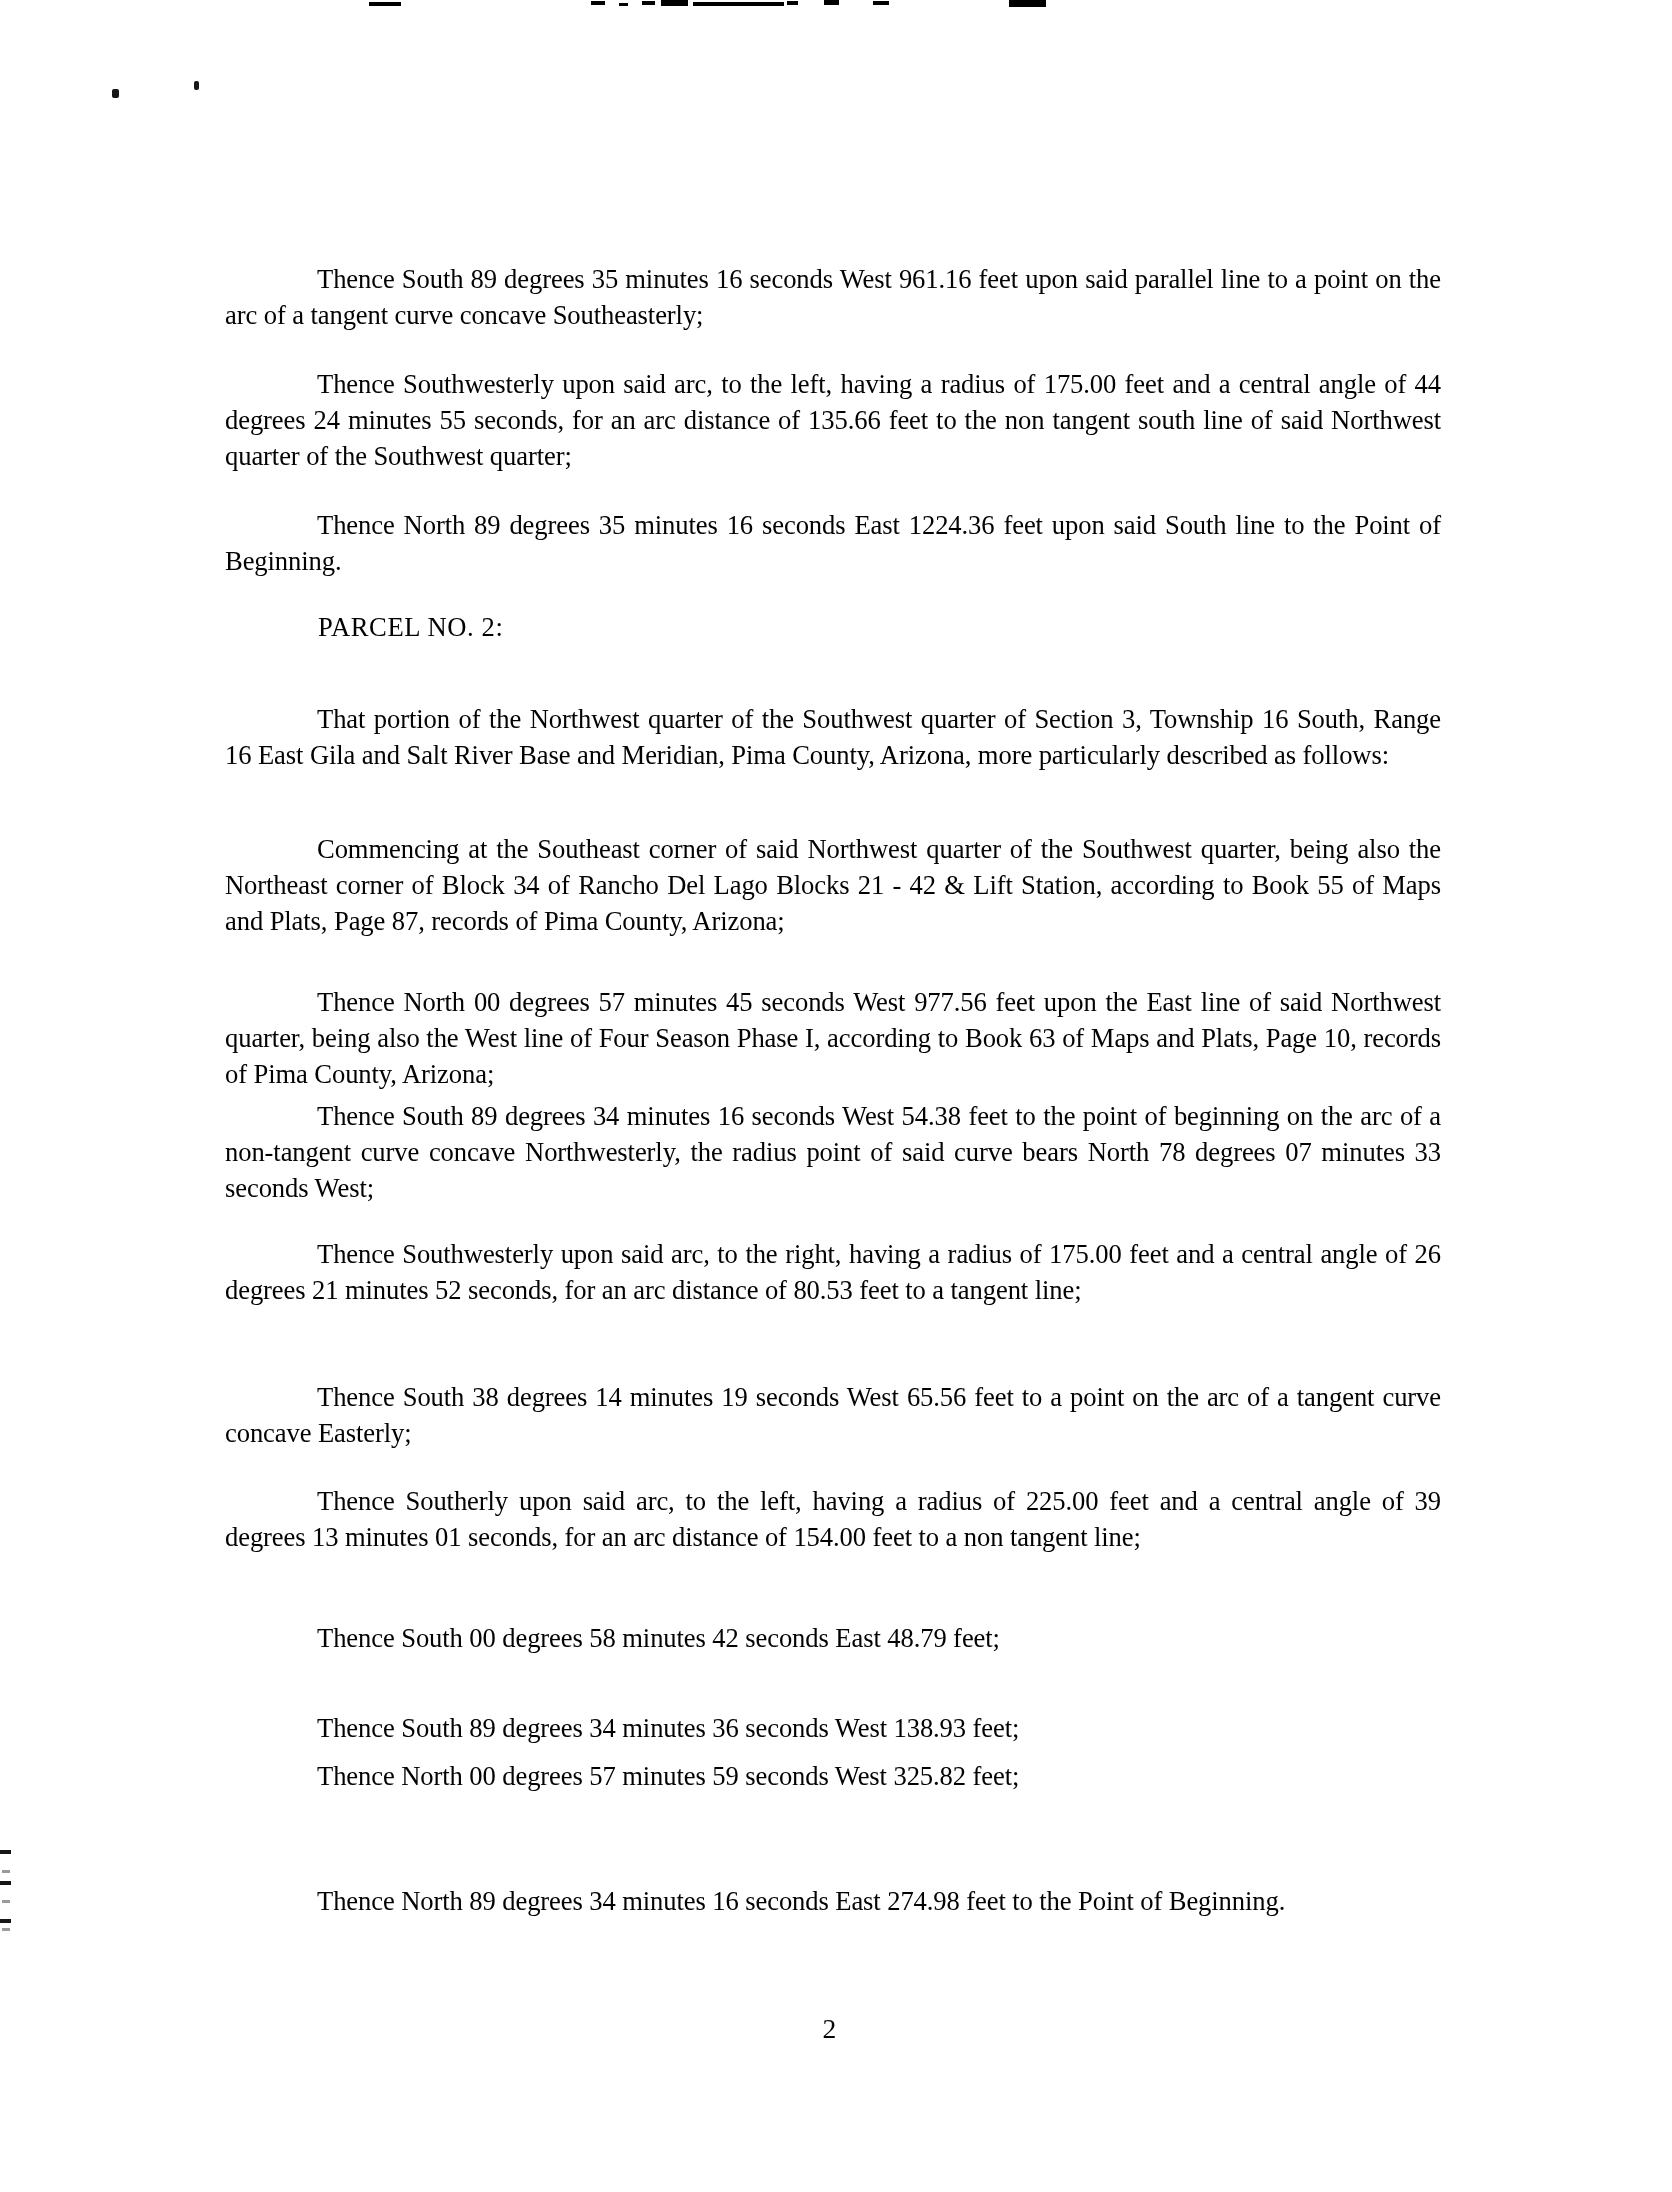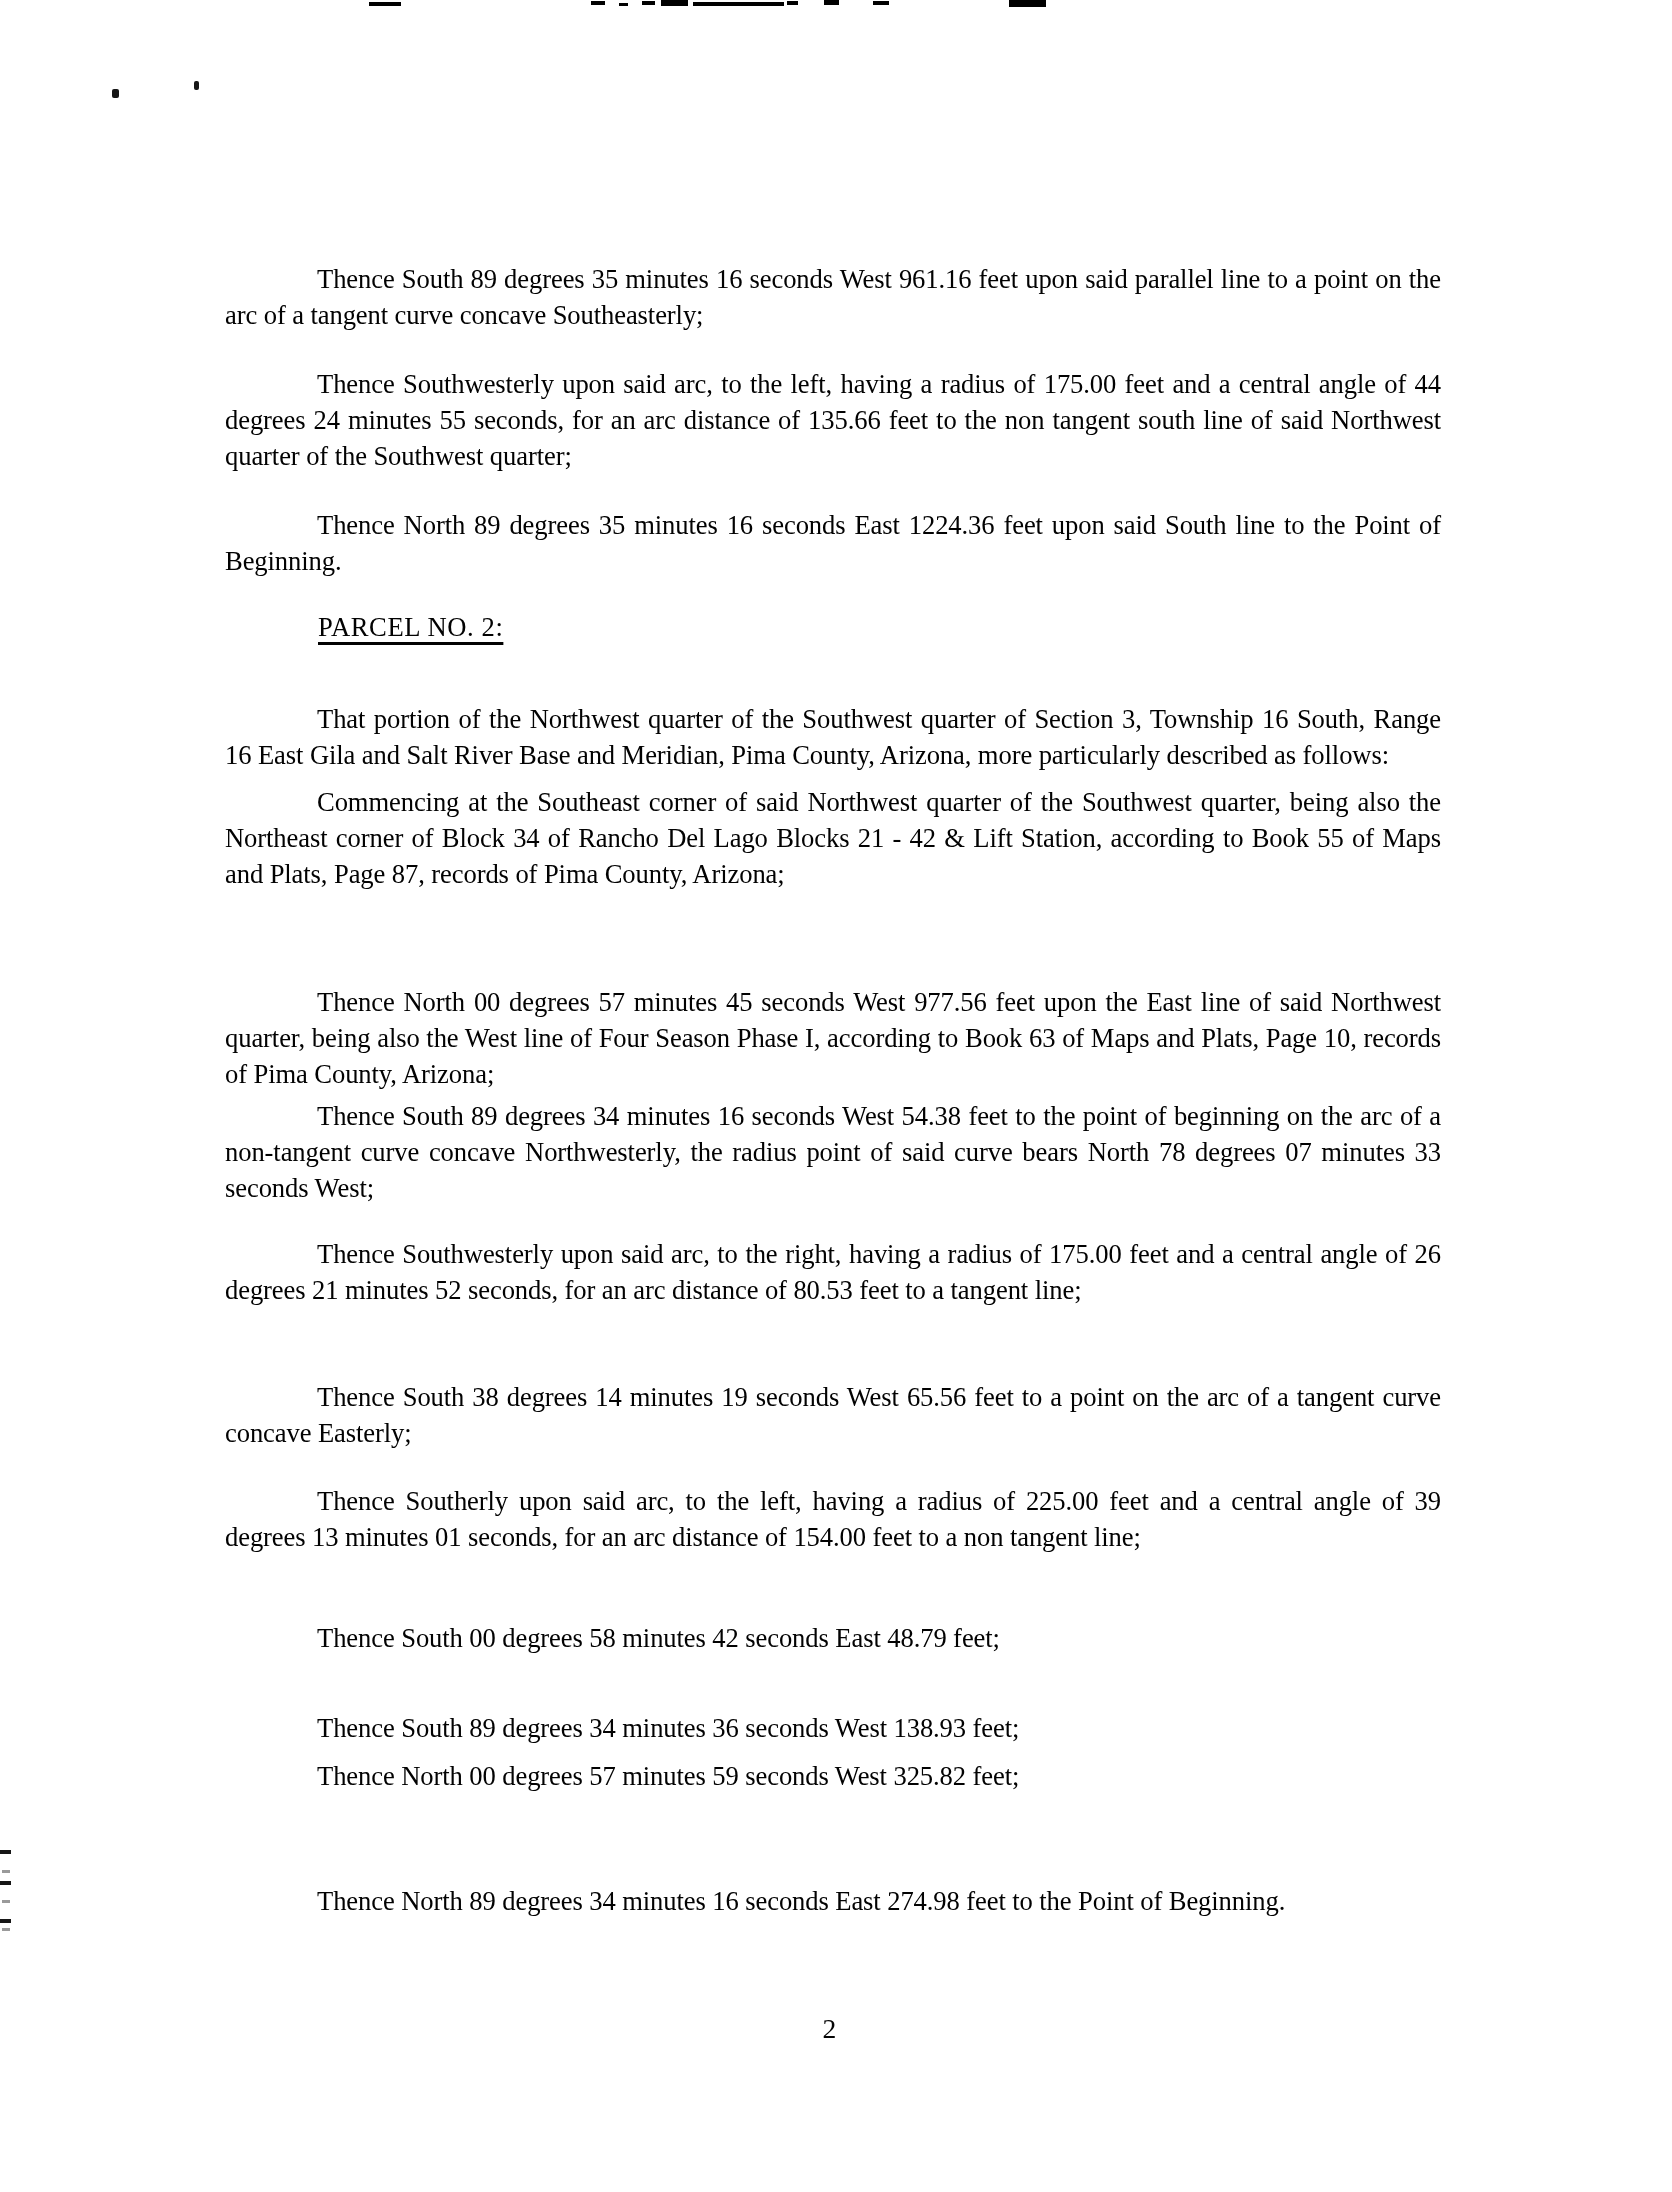"PARCEL NO. 2:" .heading { text-decoration: underline -> none }
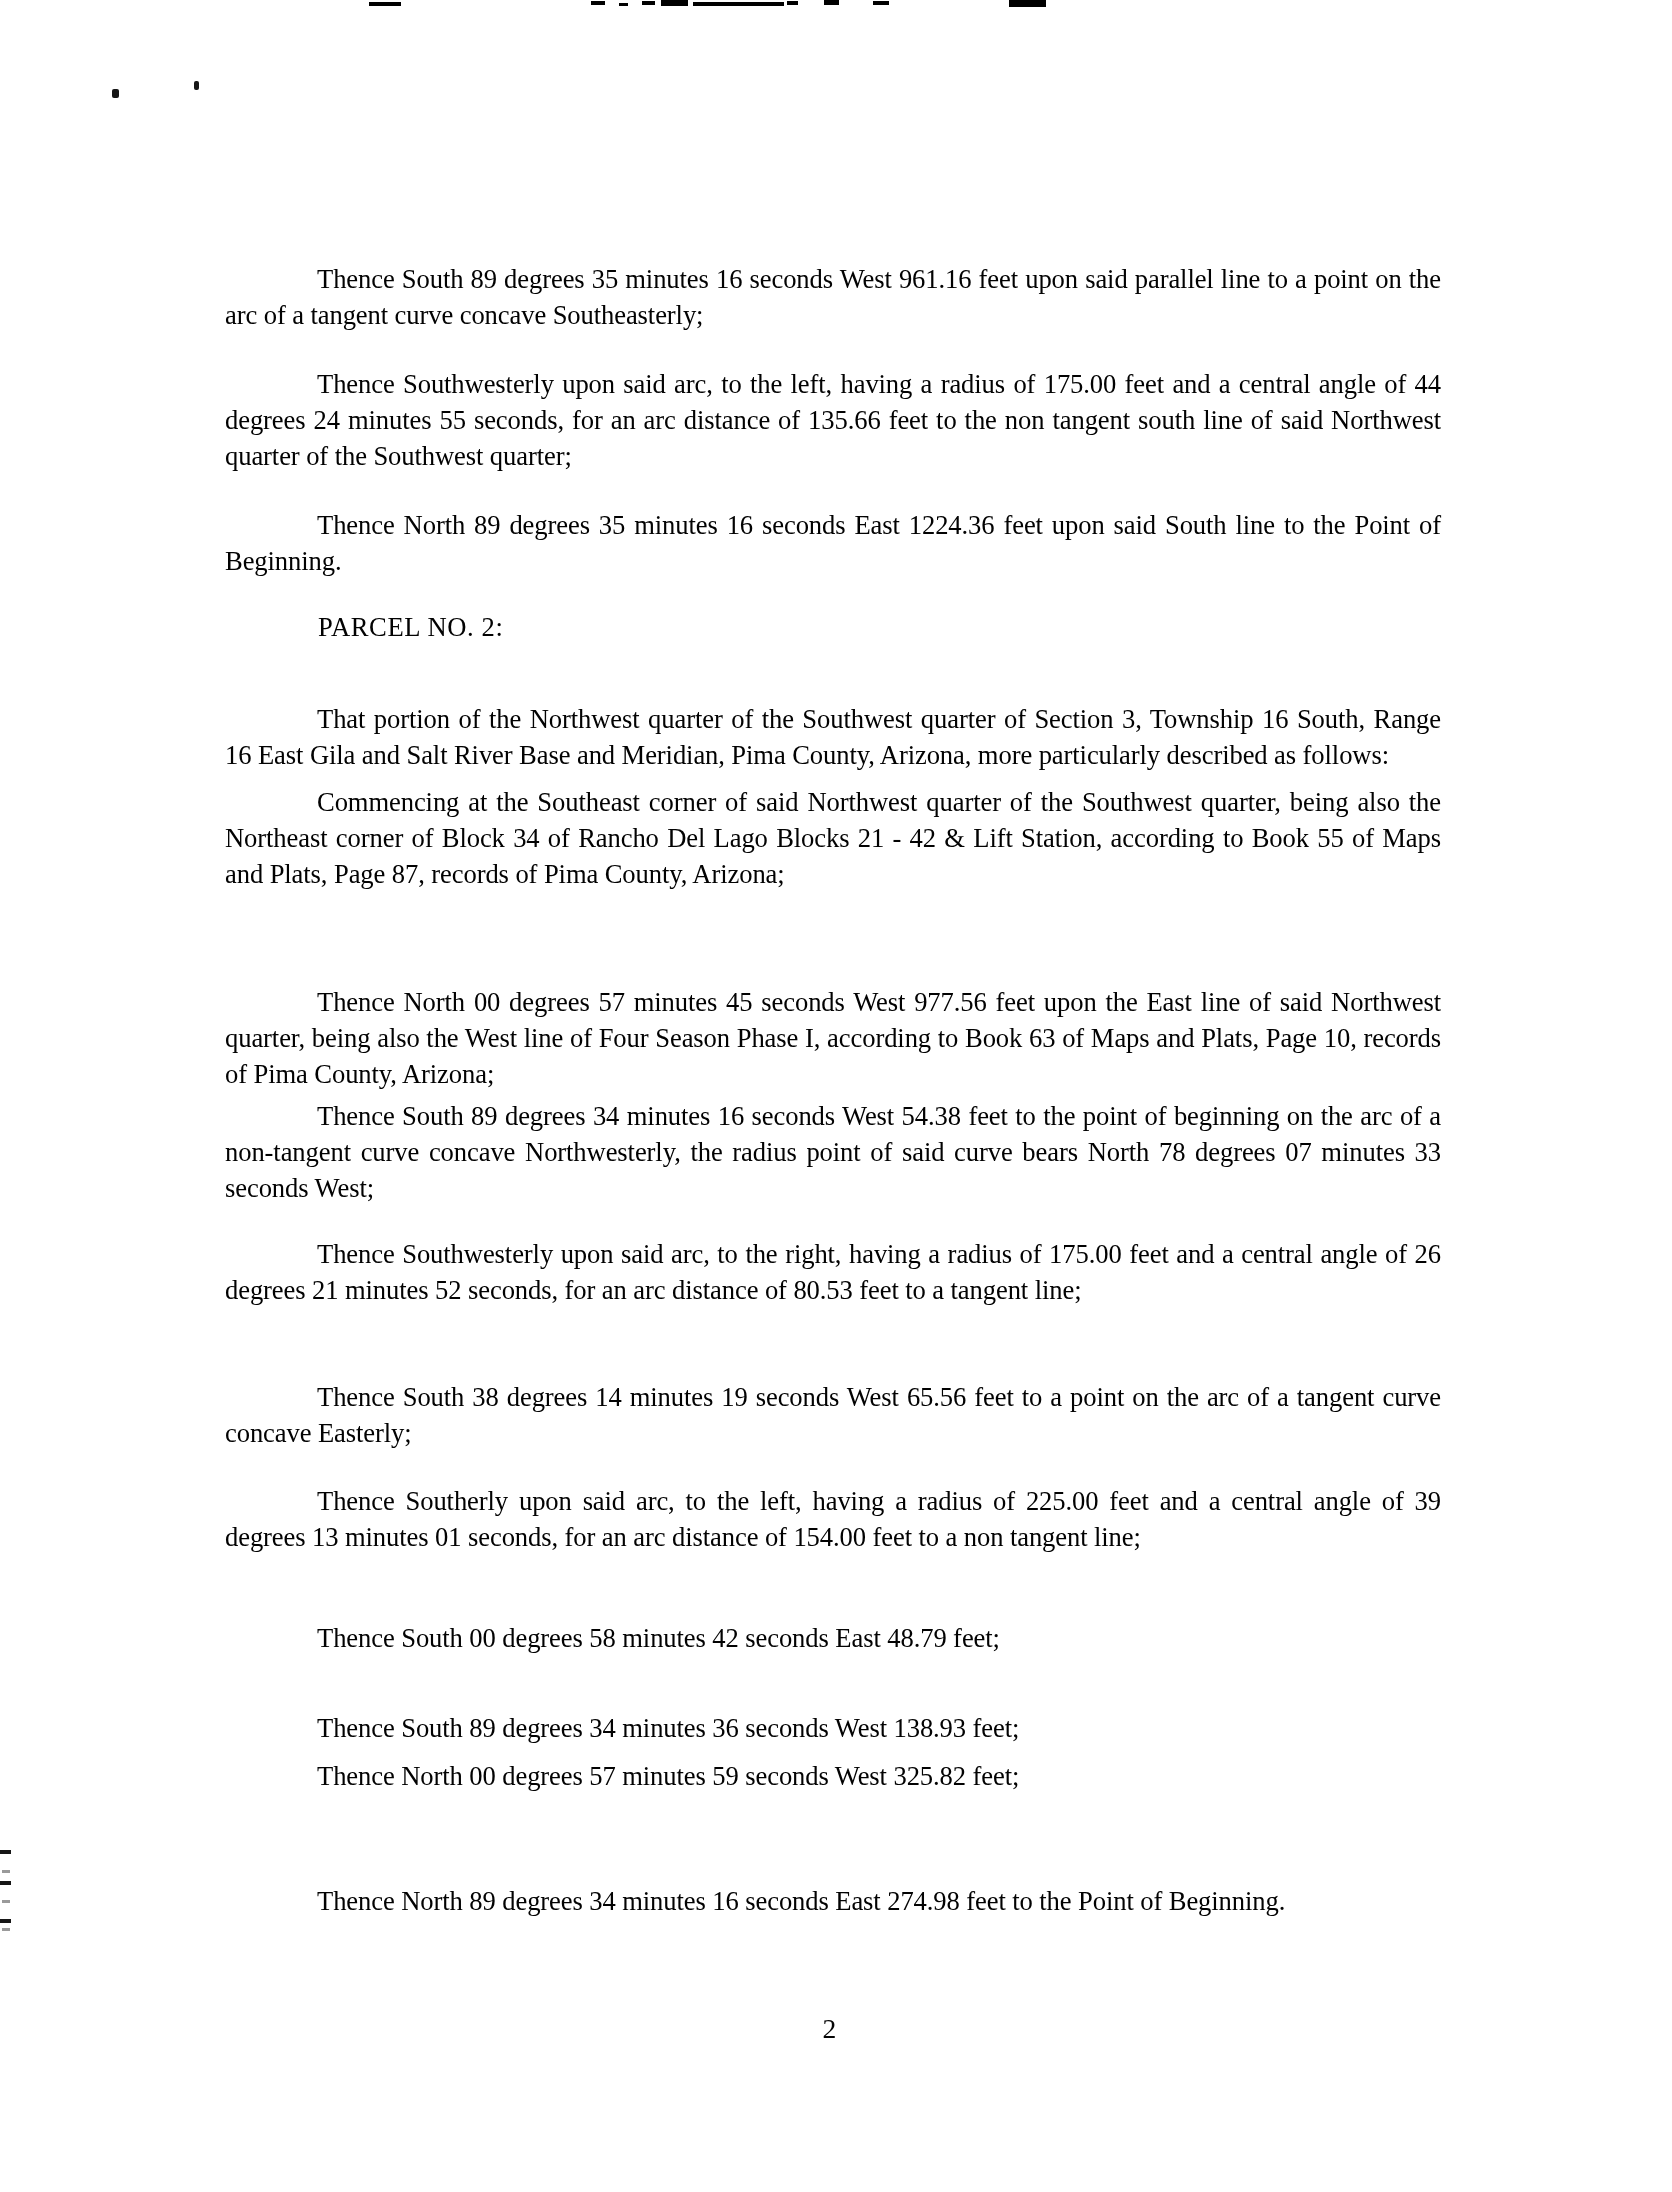"Commencing at the Southeast corner" div.block { top: 784px -> 831px }
